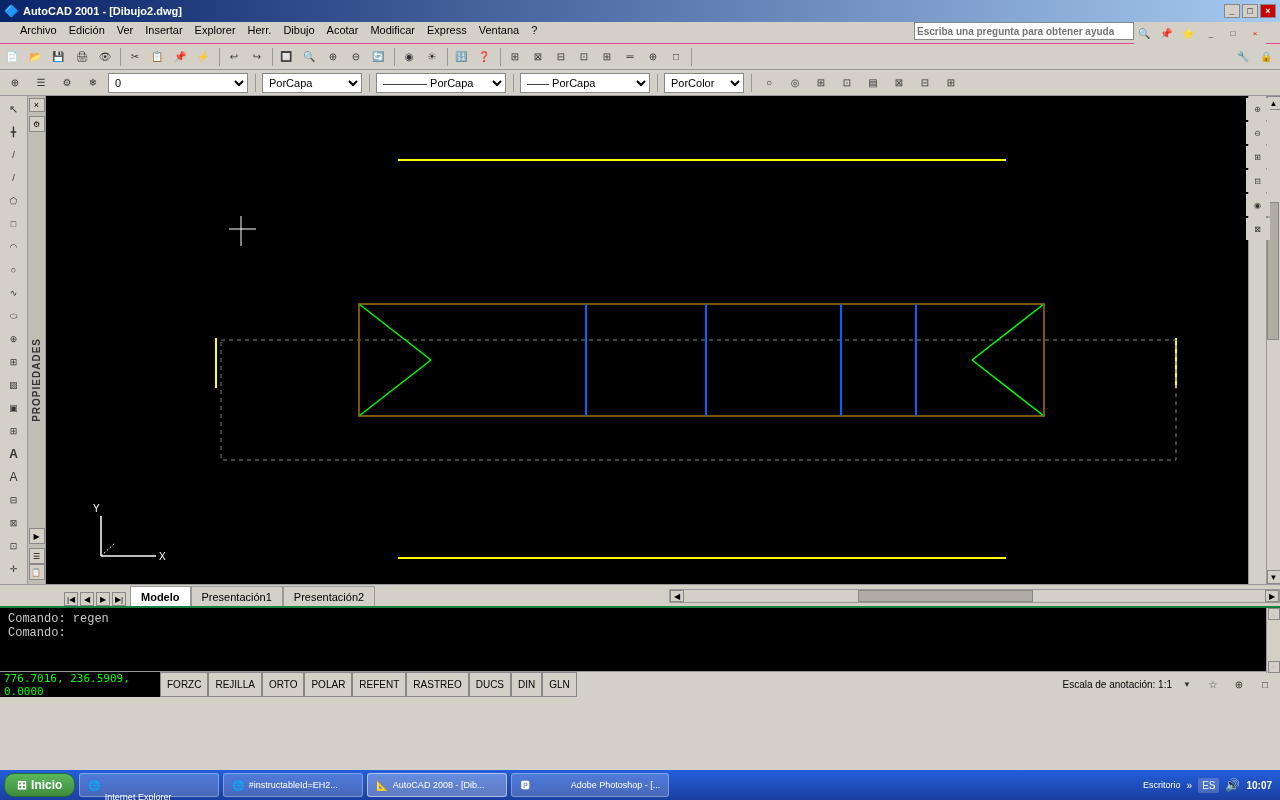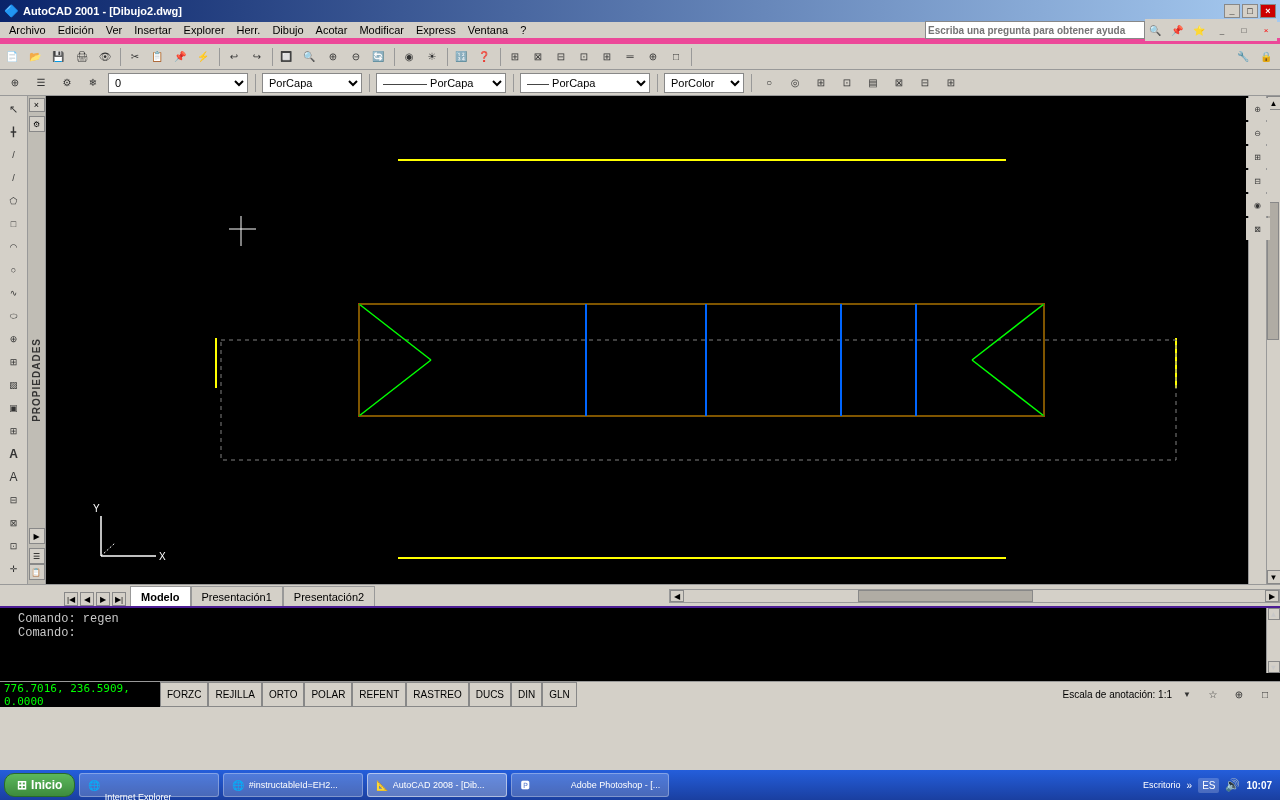"Archivo" #menu-bar { align-items: center -> none; border-bottom: 6px solid #ec4899 -> 1px solid #ec4899; padding: 0 3px -> 0 14px }
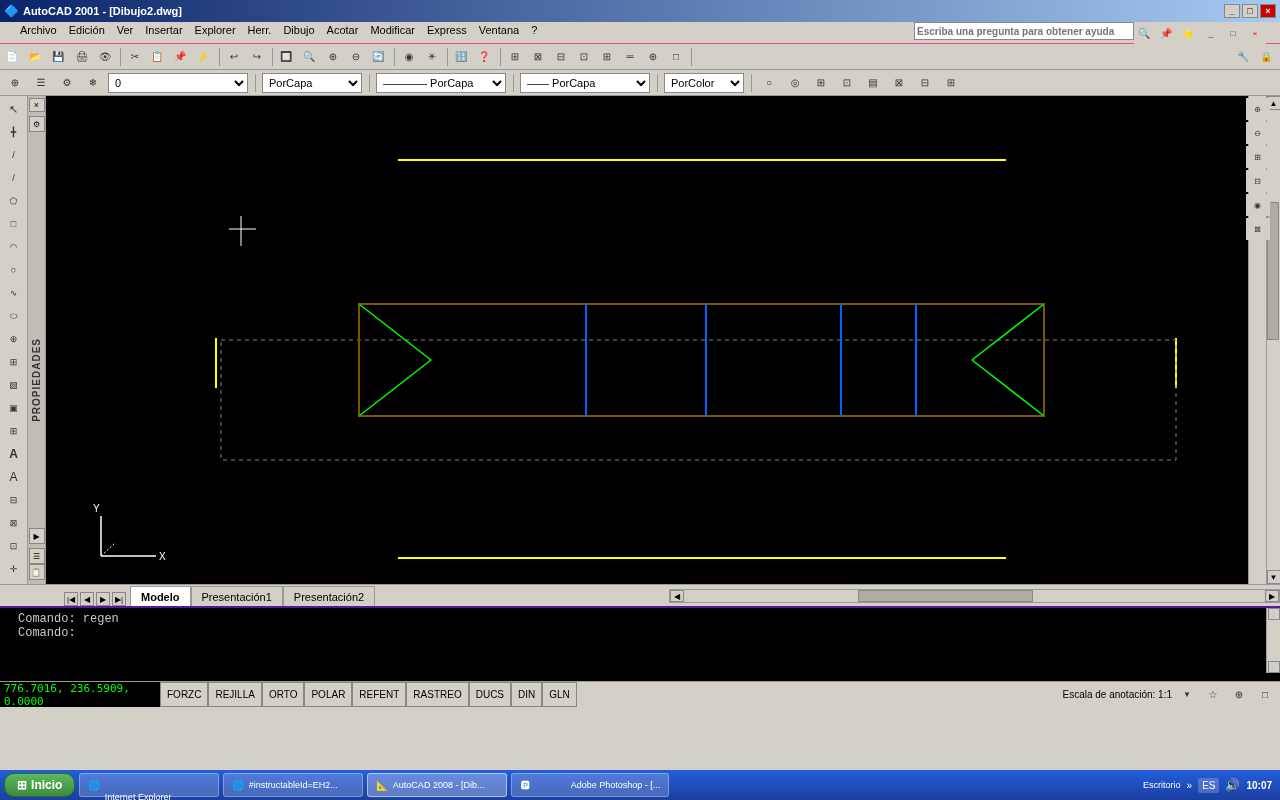"Comando: regen" #command-area { border-top: 2px solid #4c1d95 -> 2px solid #15803d; height: 75px -> 65px; padding: 4px 18px -> 4px 8px }
